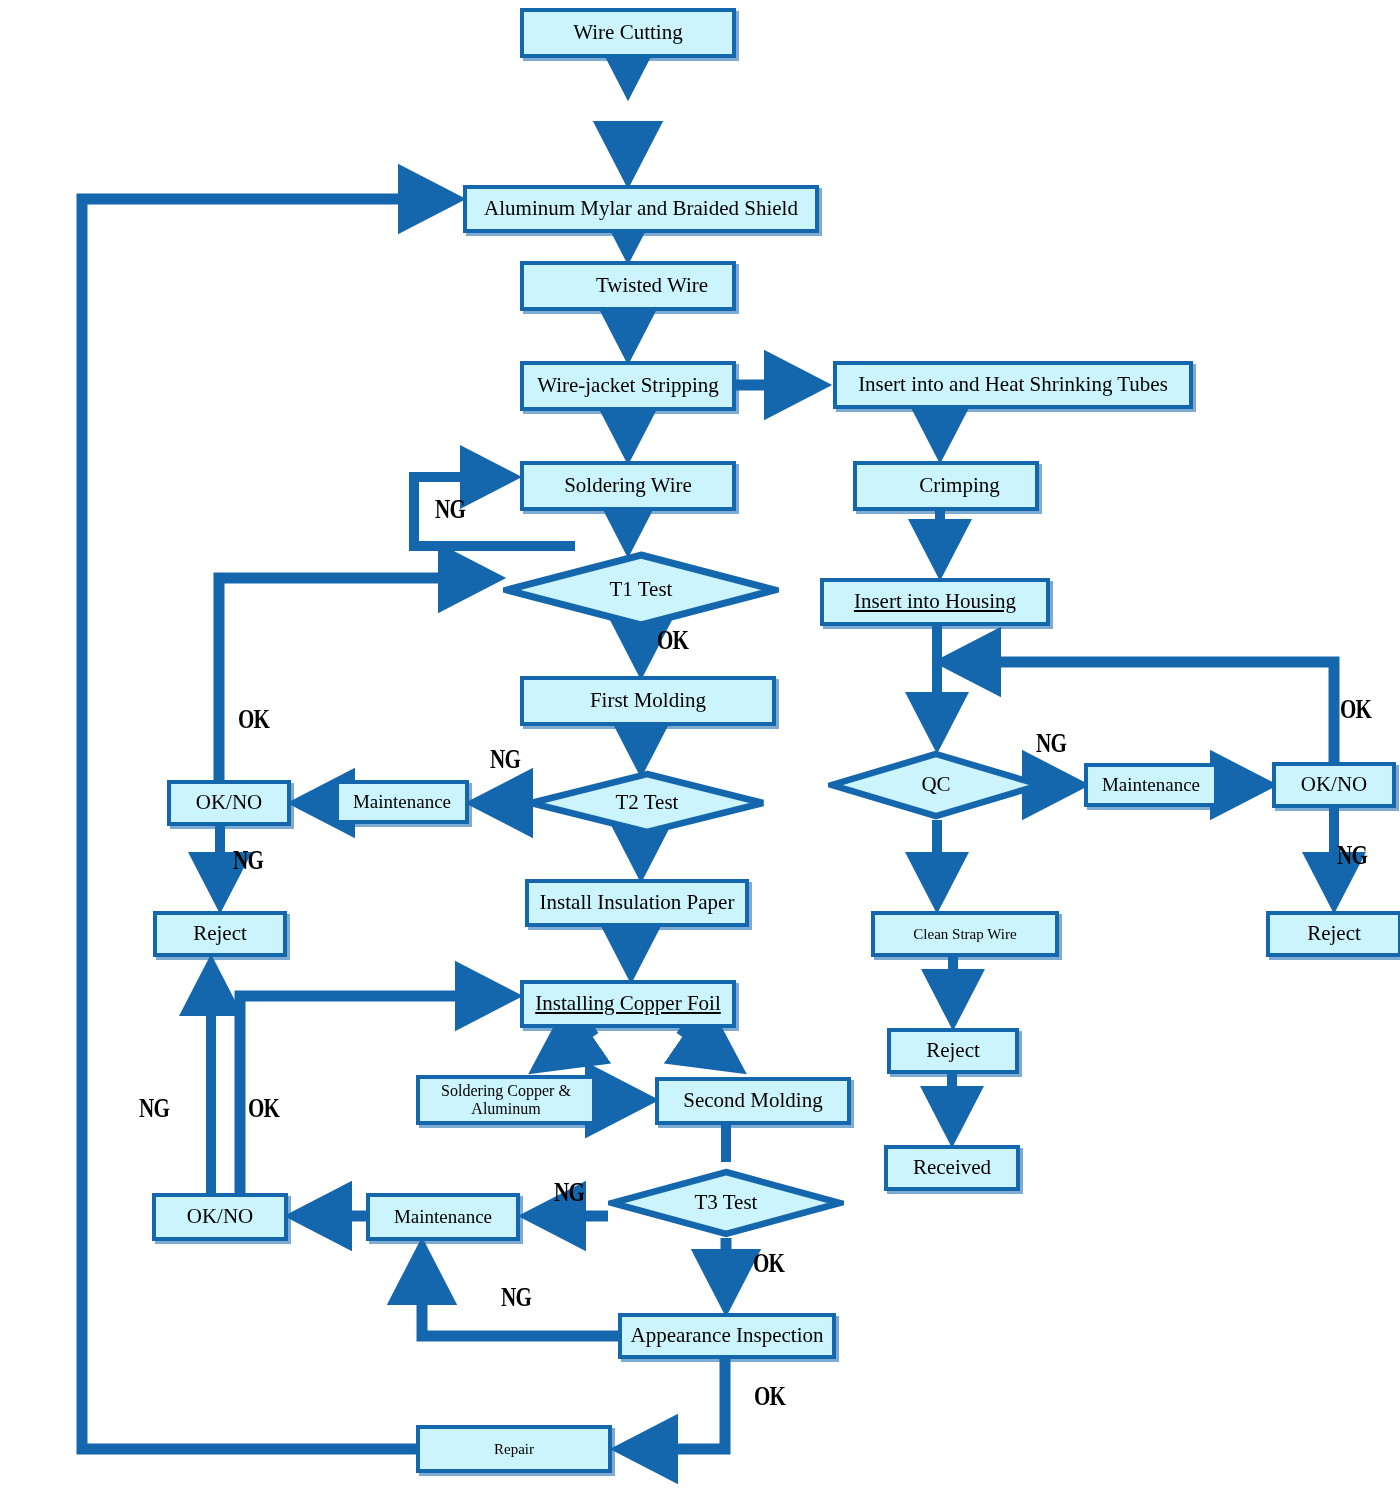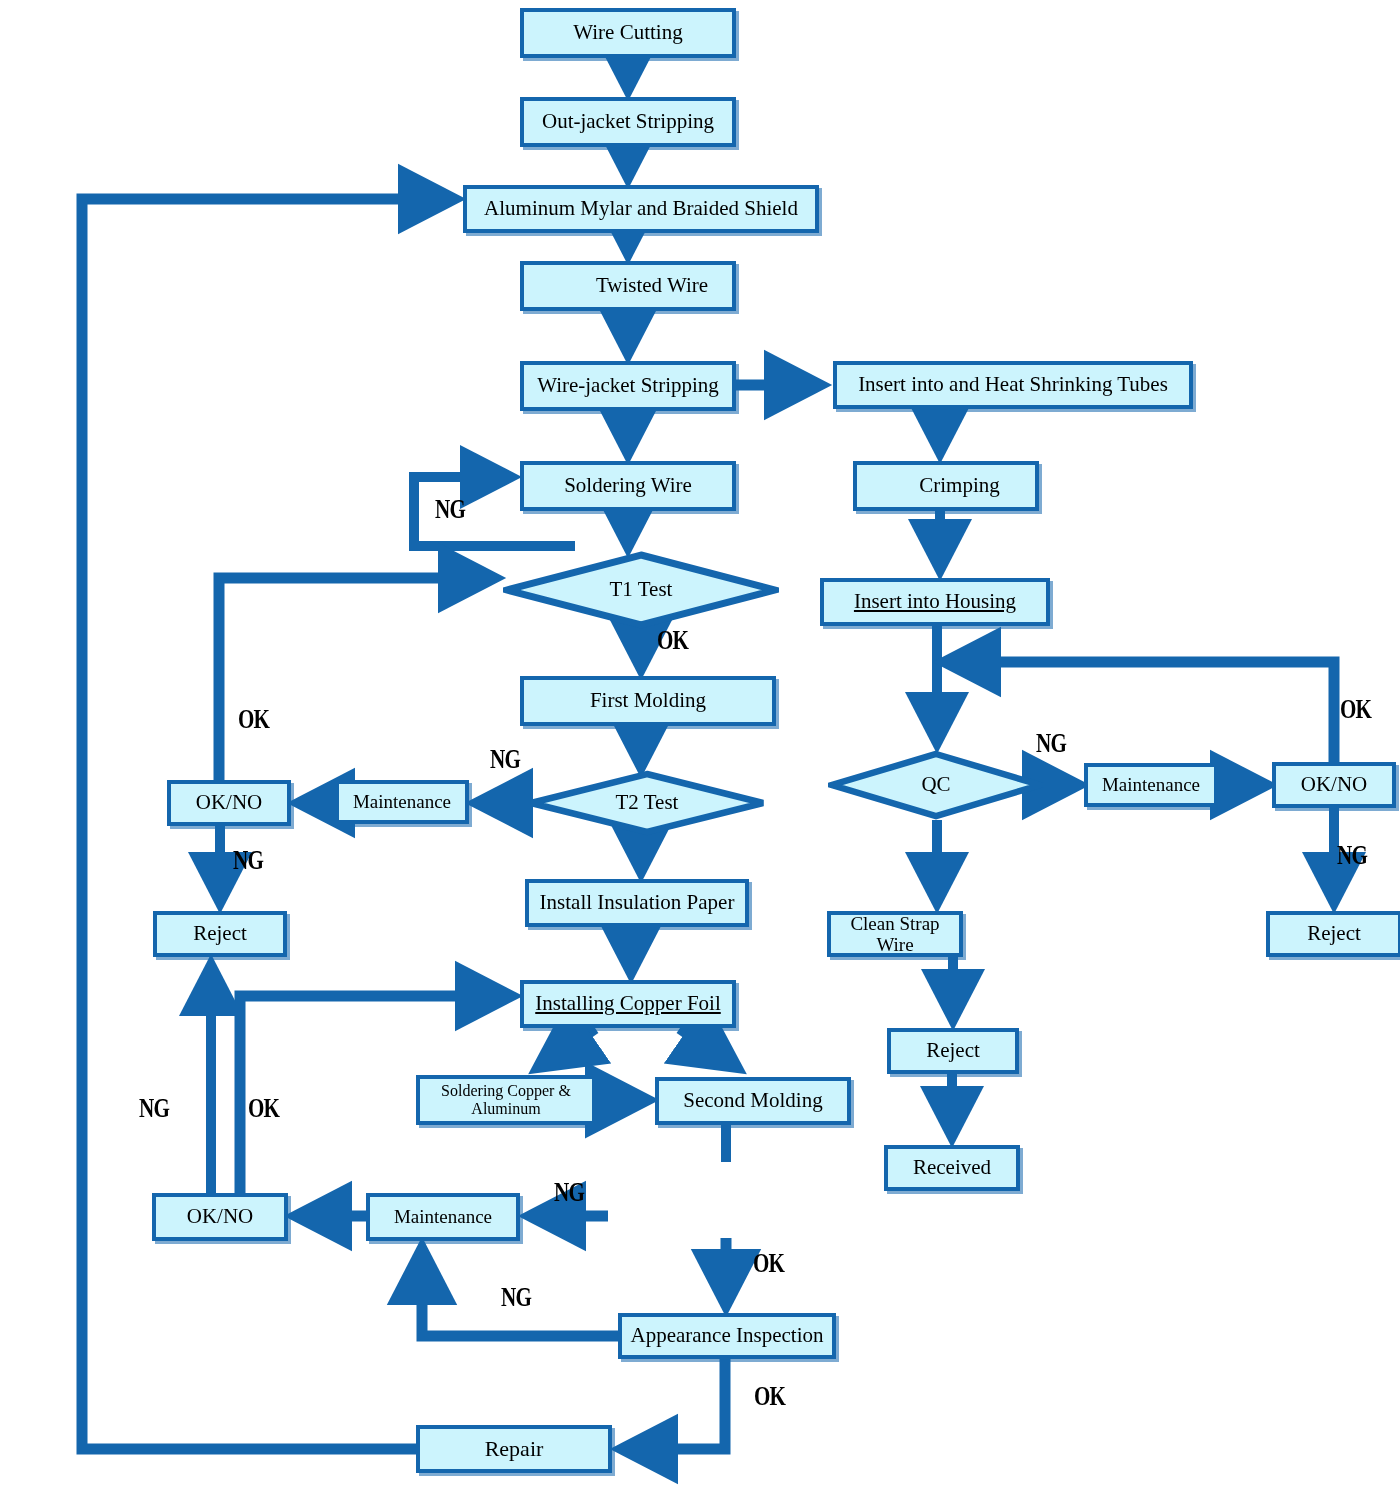"Out-jacket Stripping" div.node { html: <div>Out-jacket Stripping</div> -> none }
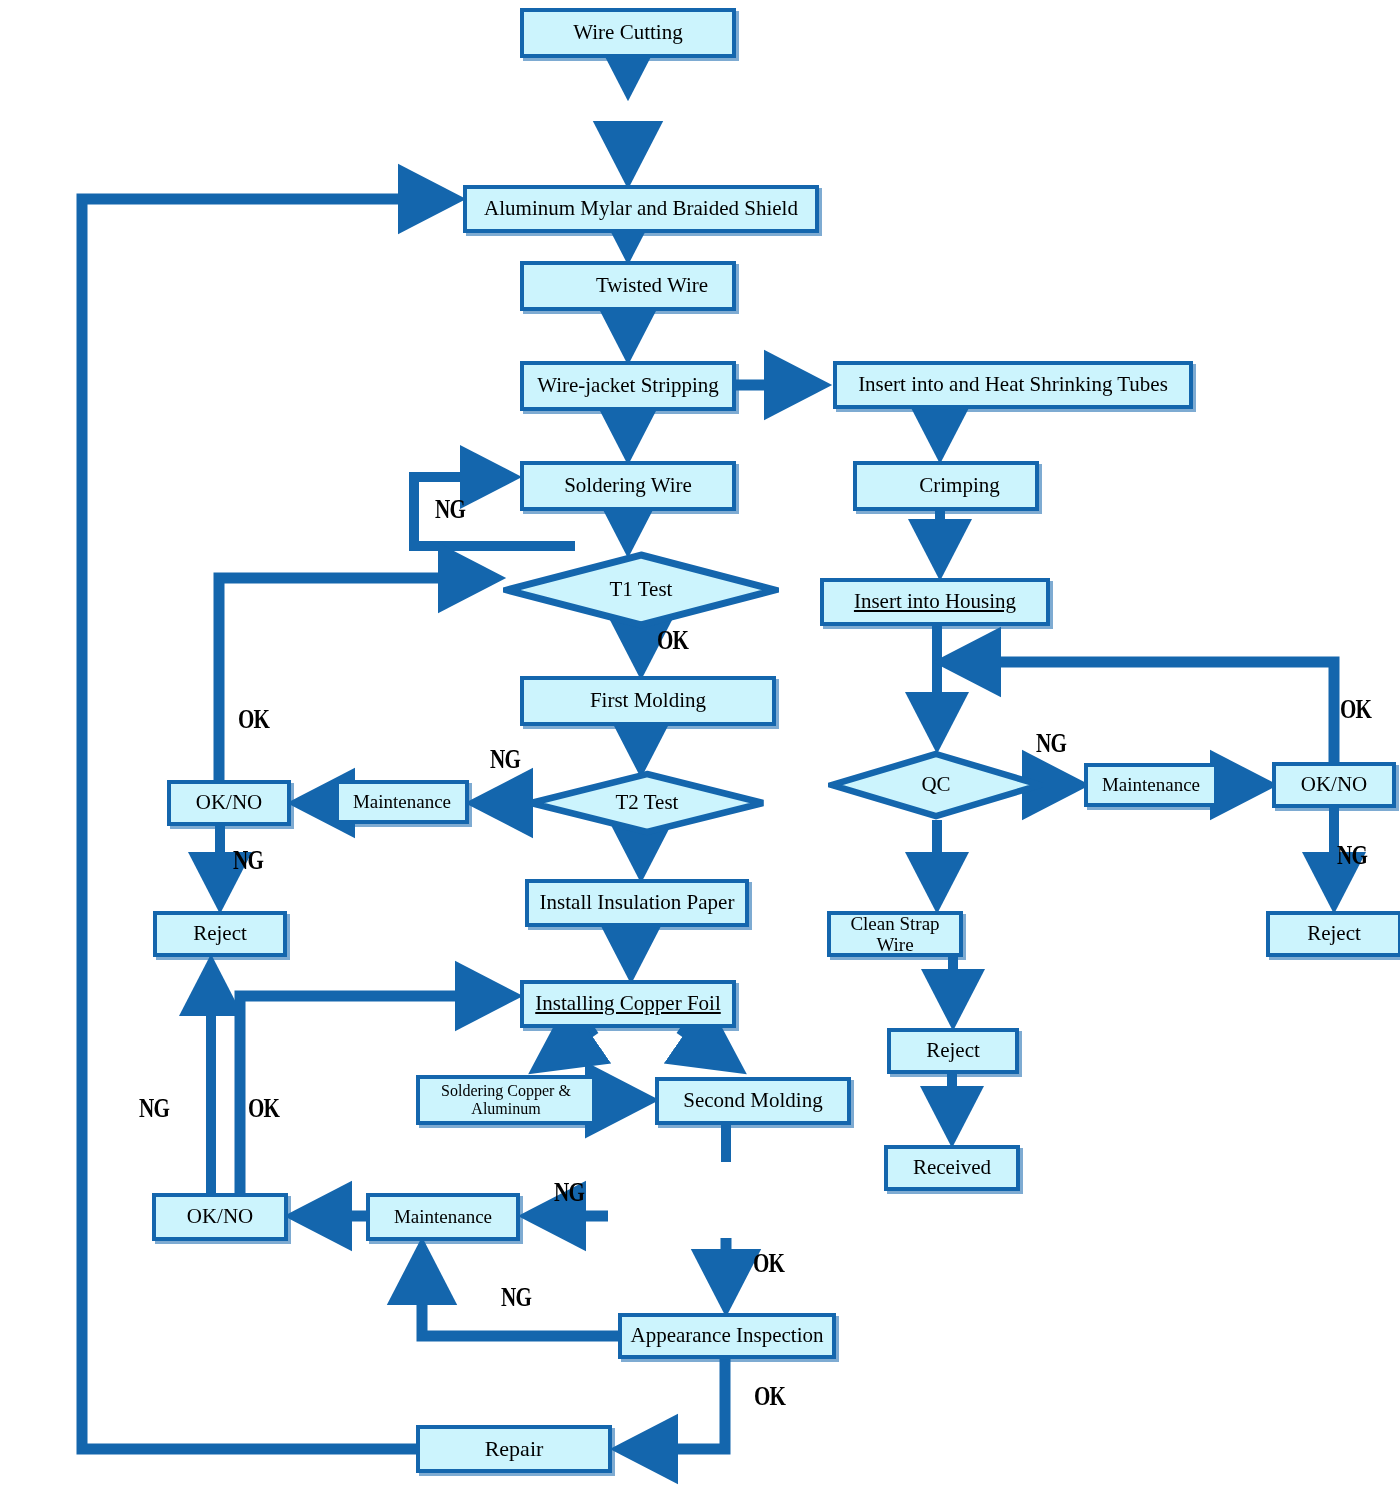"Clean Strap Wire" div.node { font-size: 19px -> 15px; left: 792px -> 836px; width: 136px -> 188px }
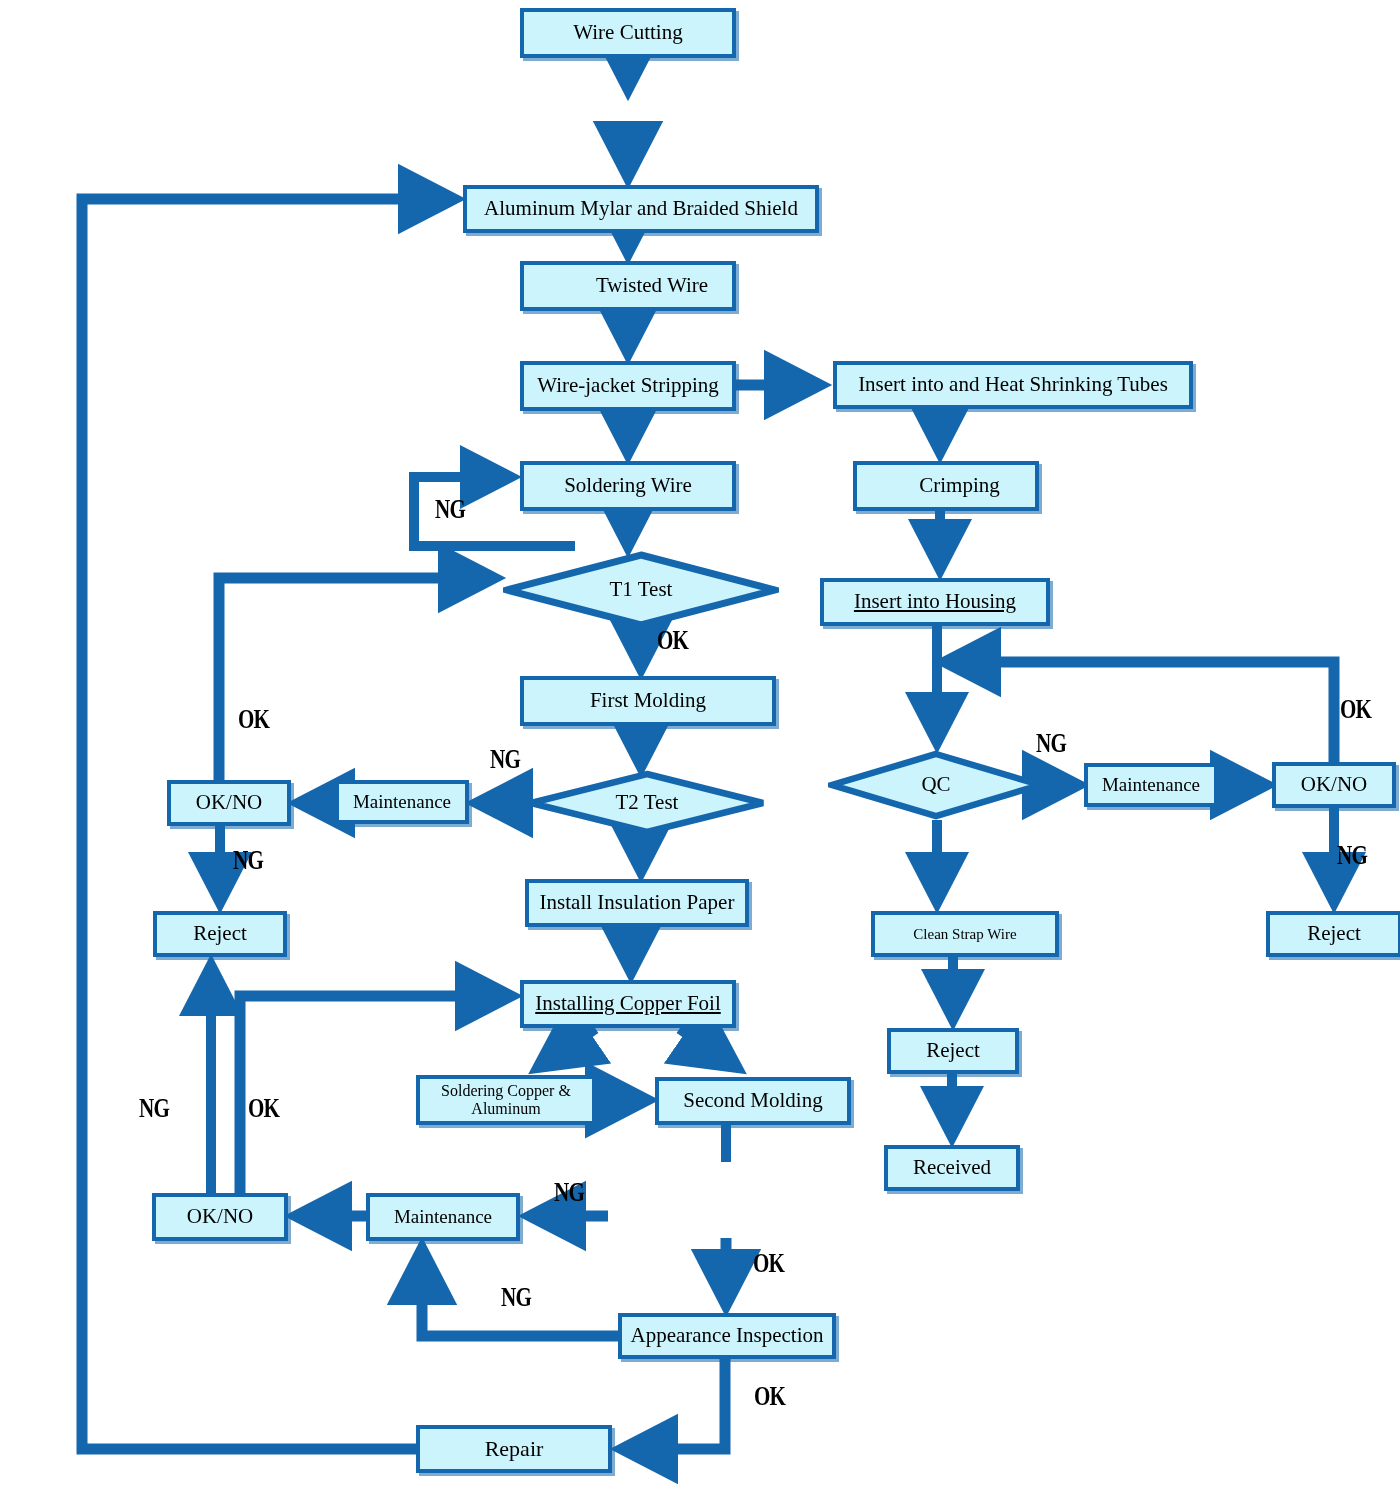"T3 Test" div.node { html: none -> <div> <svg> <polygon></polygon> </svg> <span>T3 Test</span> </div> }
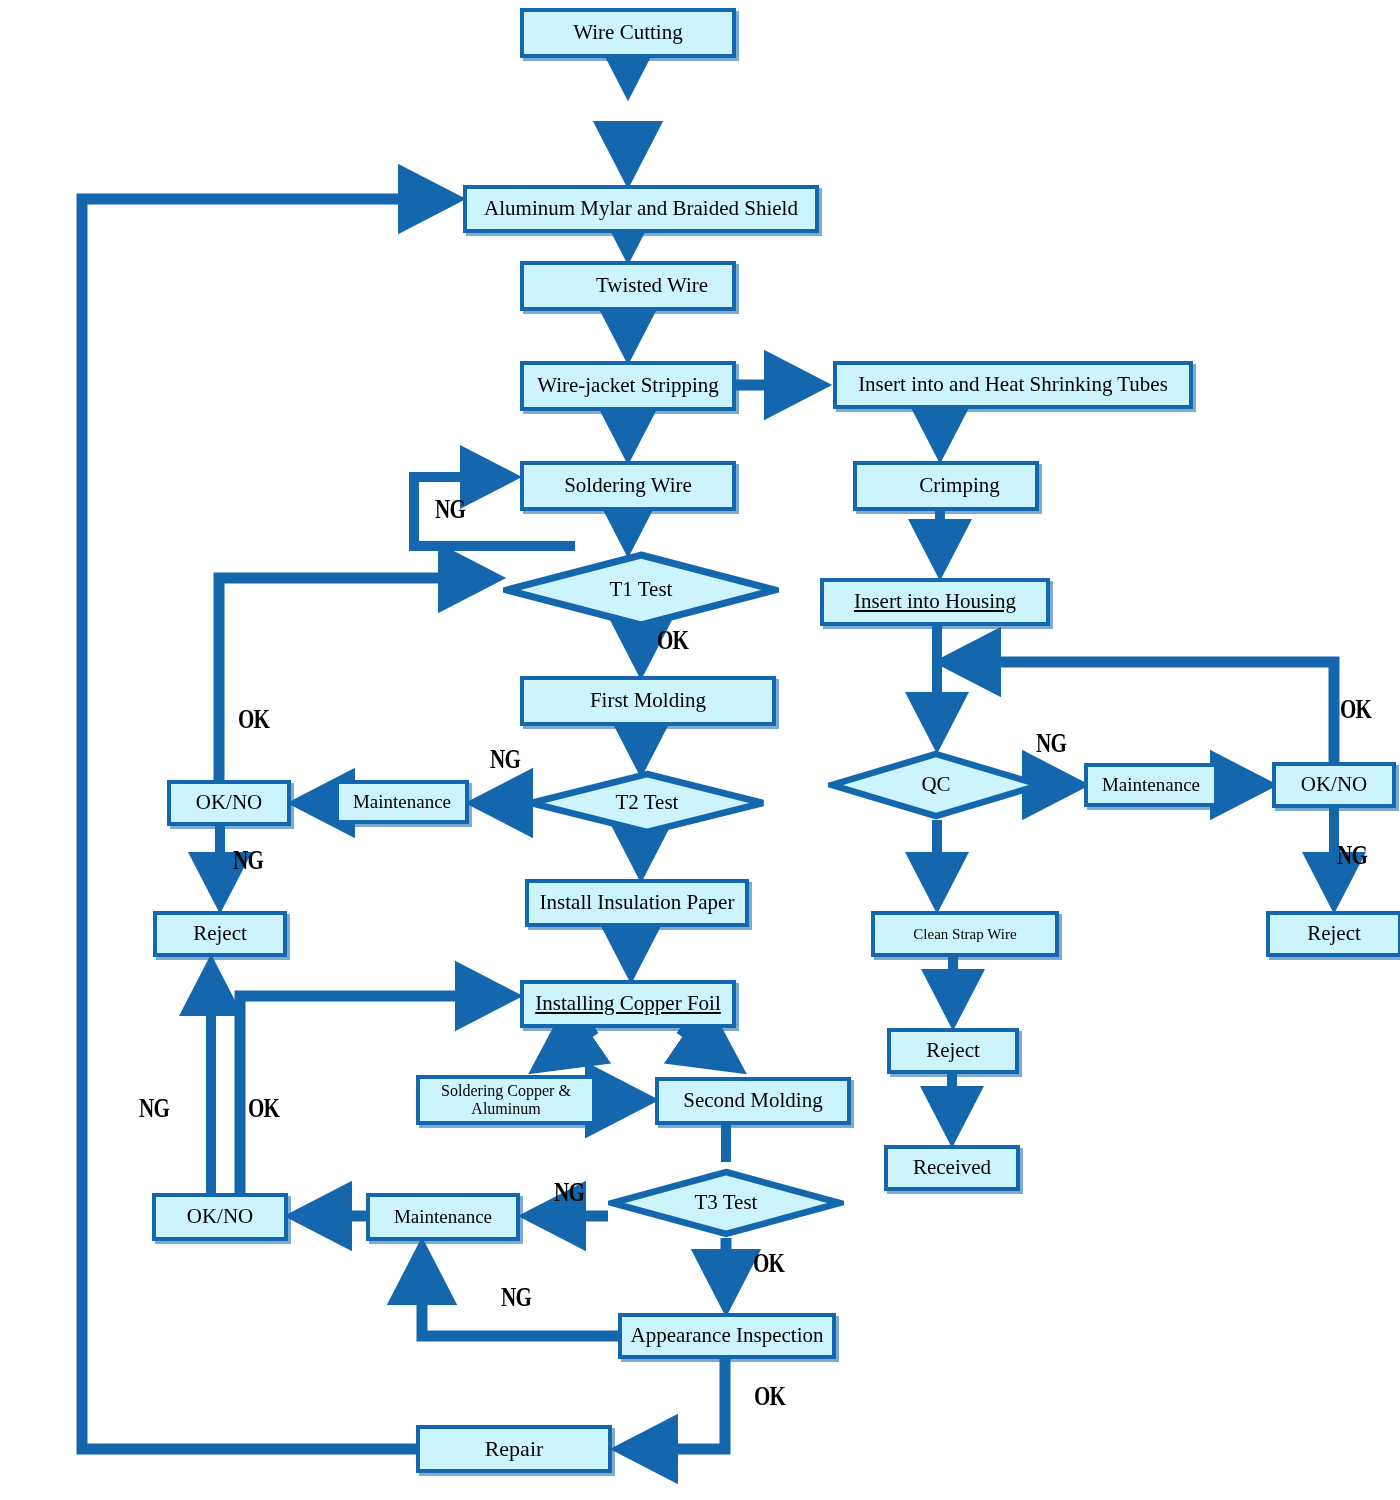"Repair" div.node { font-size: 22px -> 15px }
